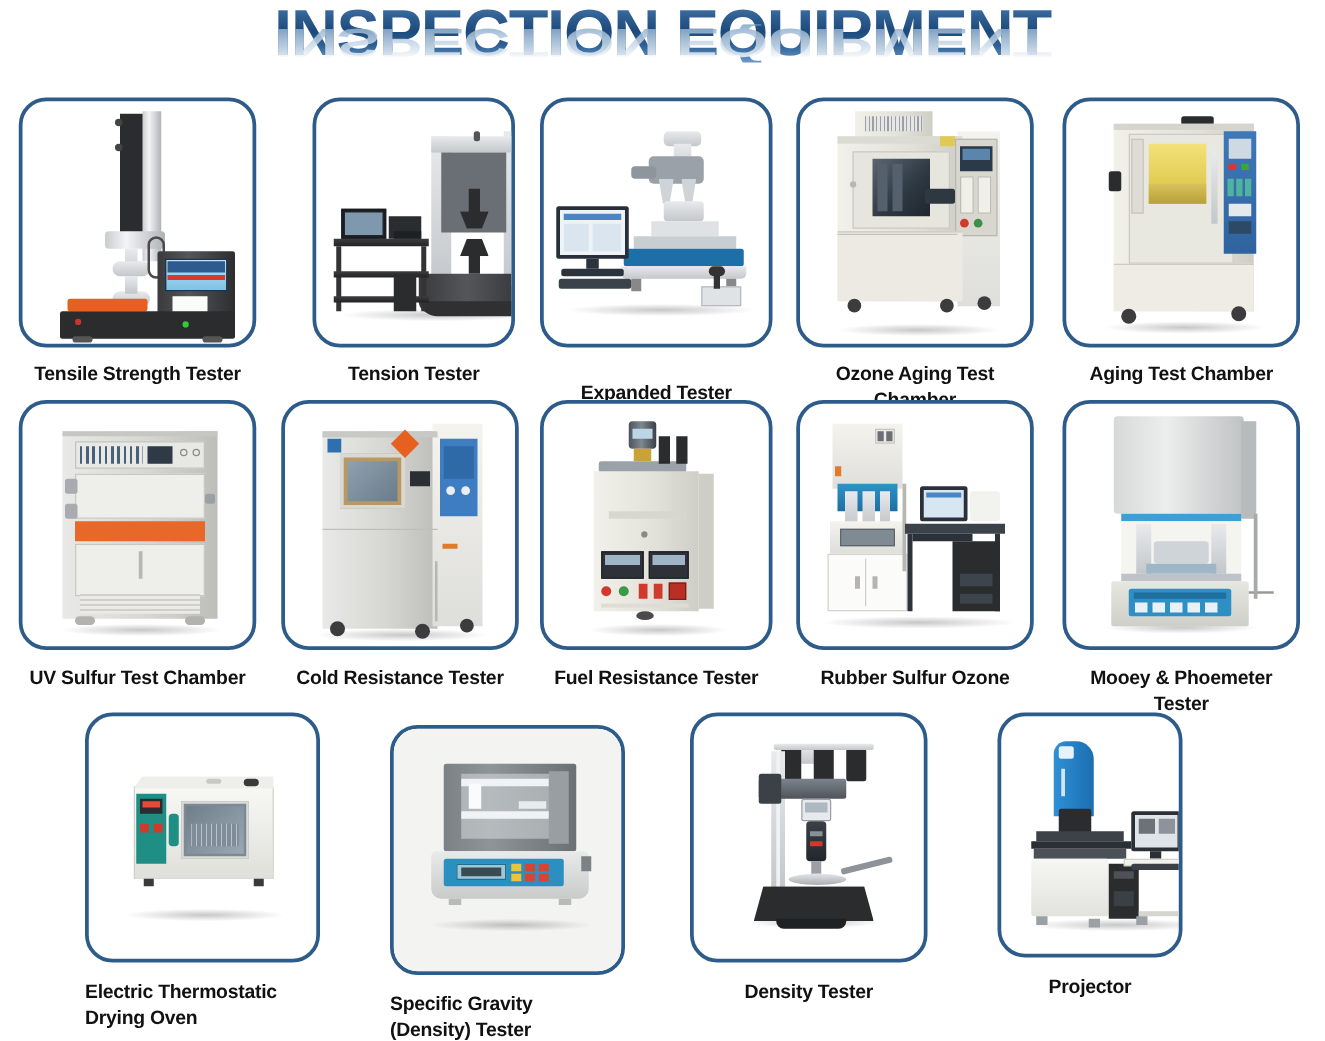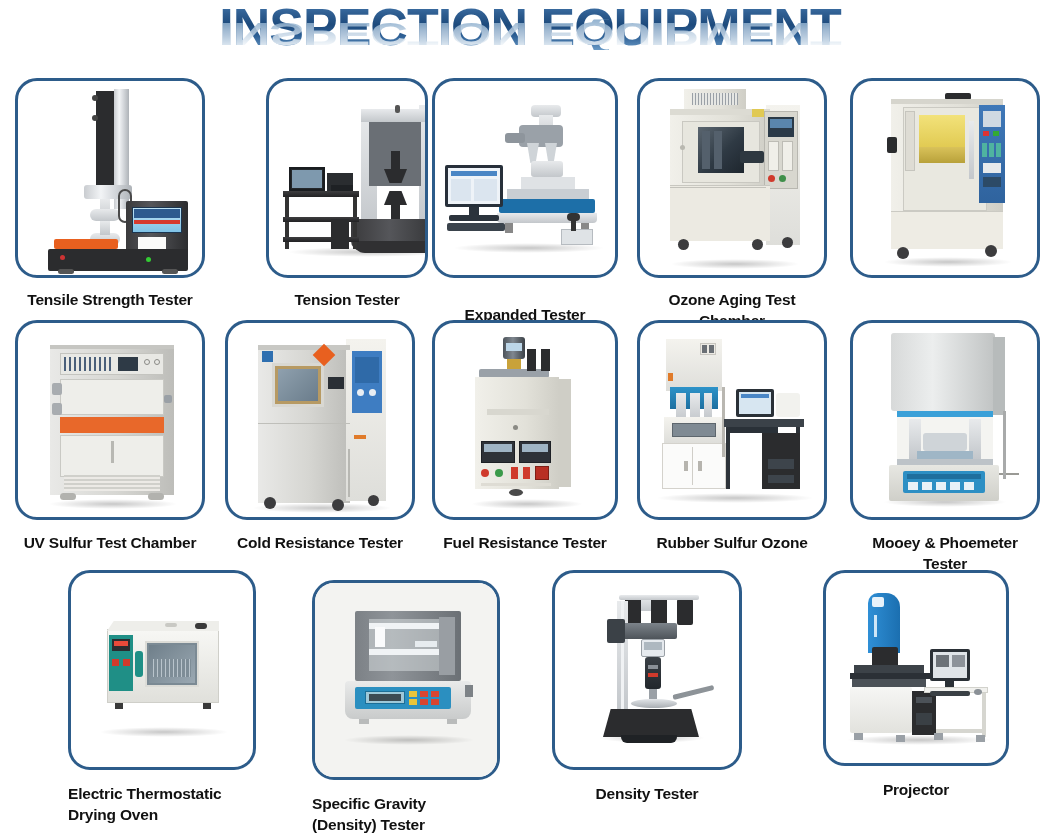"Tension Tester" div.cell { left: 238px -> 222px }
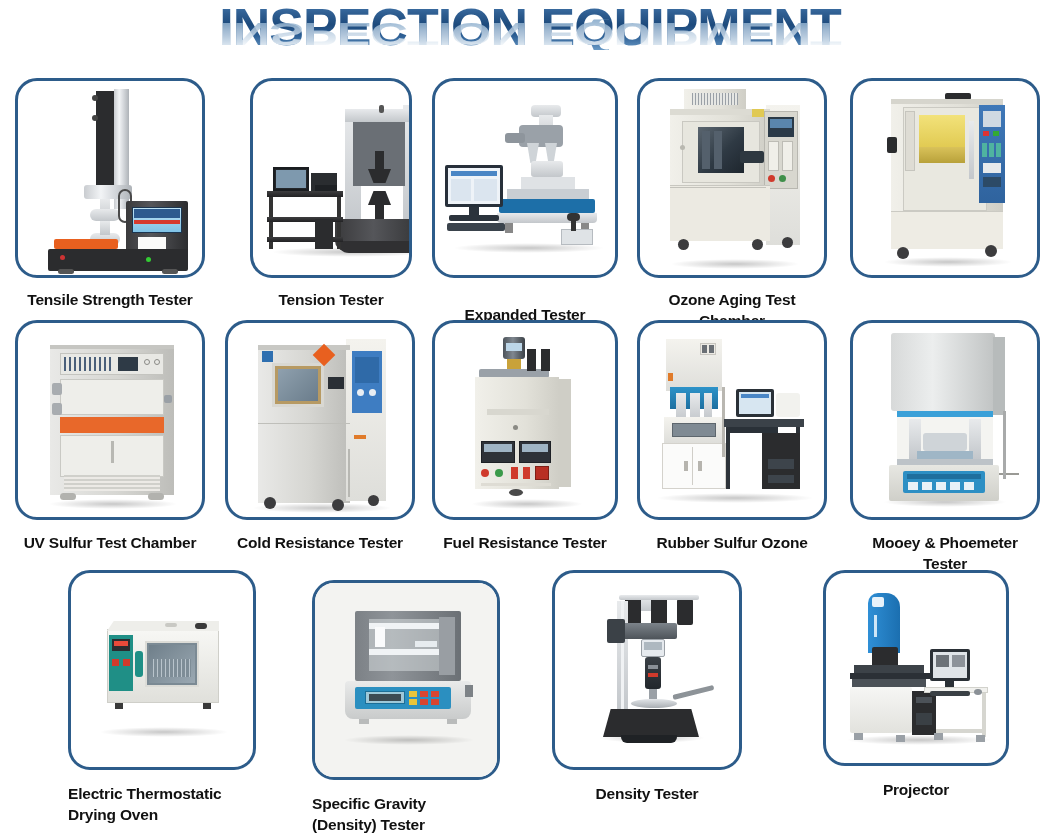"Aging Test Chamber" div.label { html: none -> <div>Aging Test Chamber</div> }
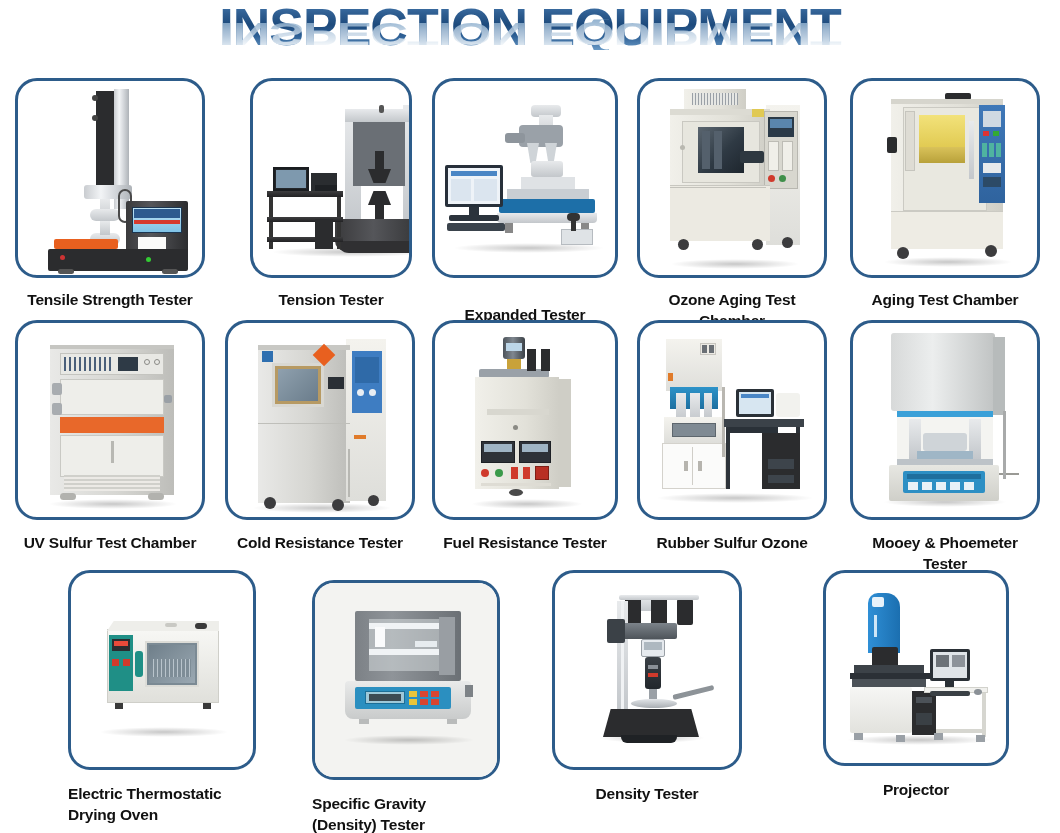"Projector" div.cell { left: 823px -> 798px; width: 186px -> 148px }
